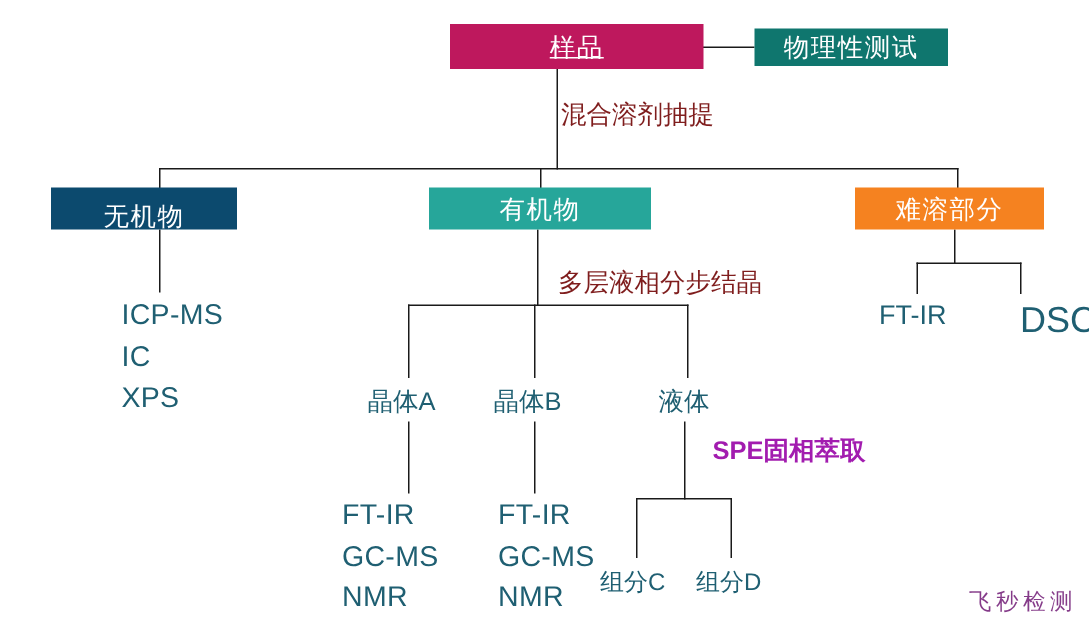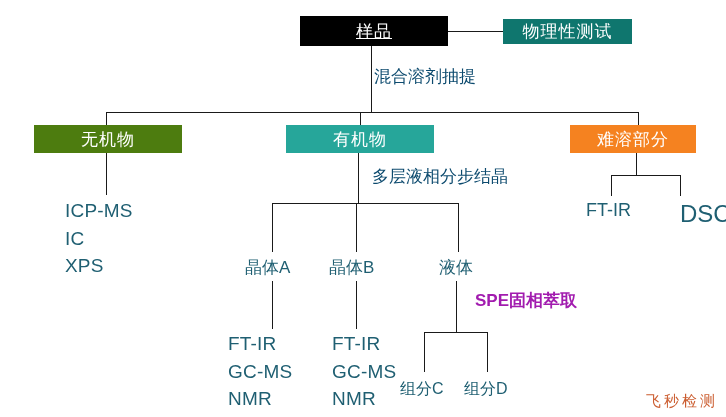"样品" .box-sample { background: #000000 -> #be185d; width: 148px -> 169px }
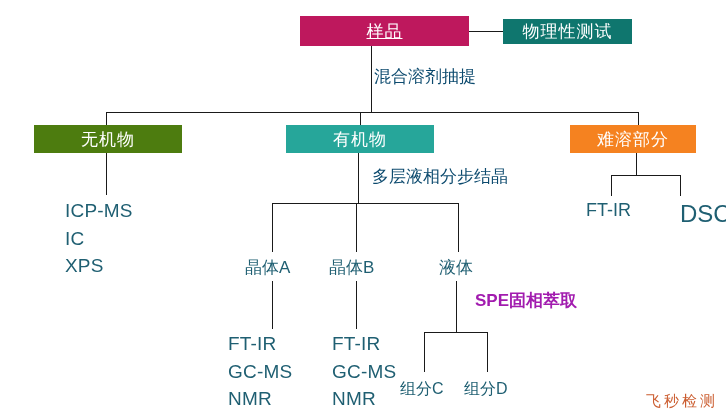"混合溶剂抽提" .proc { color: #0c4a6e -> #7f1d1d }
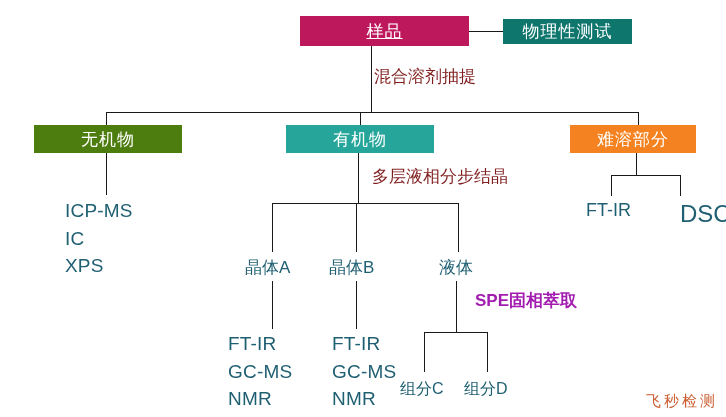"无机物" .box-inorganic { align-items: none -> flex-end; background: #4d7c0f -> #0c4a6e; width: 148px -> 124px }
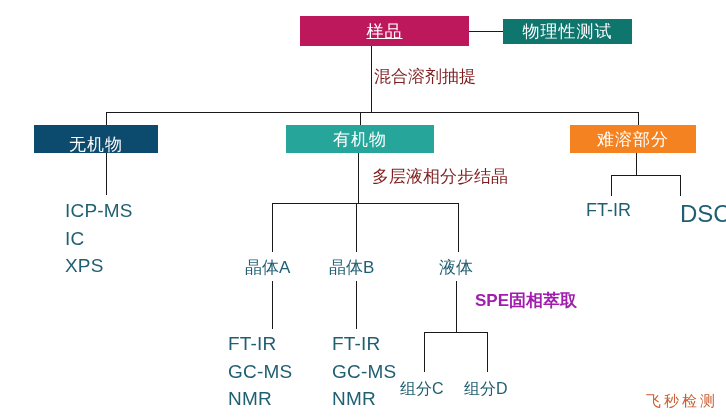"多层液相分步结晶" div.proc { top: 168px -> 180px }
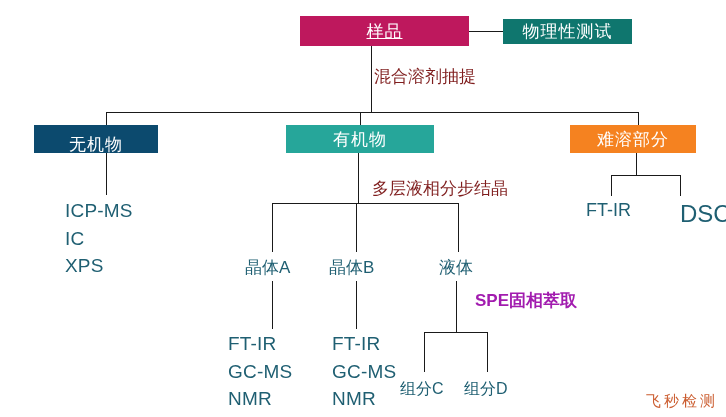"ICP-MS" div.node { left: 65px -> 81px }
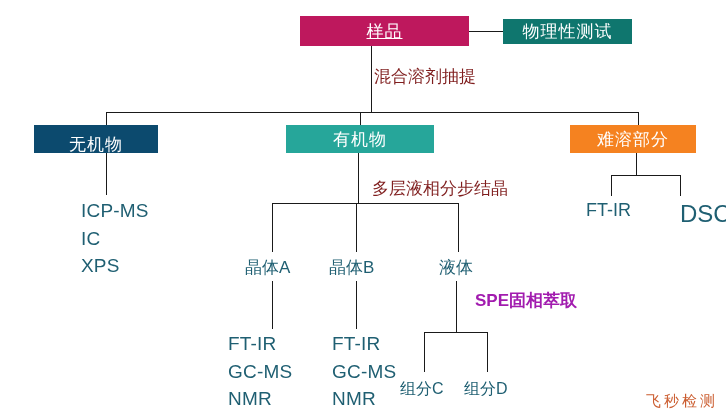"飞秒检测" .watermark { color: #c2410c -> #701a75 }
